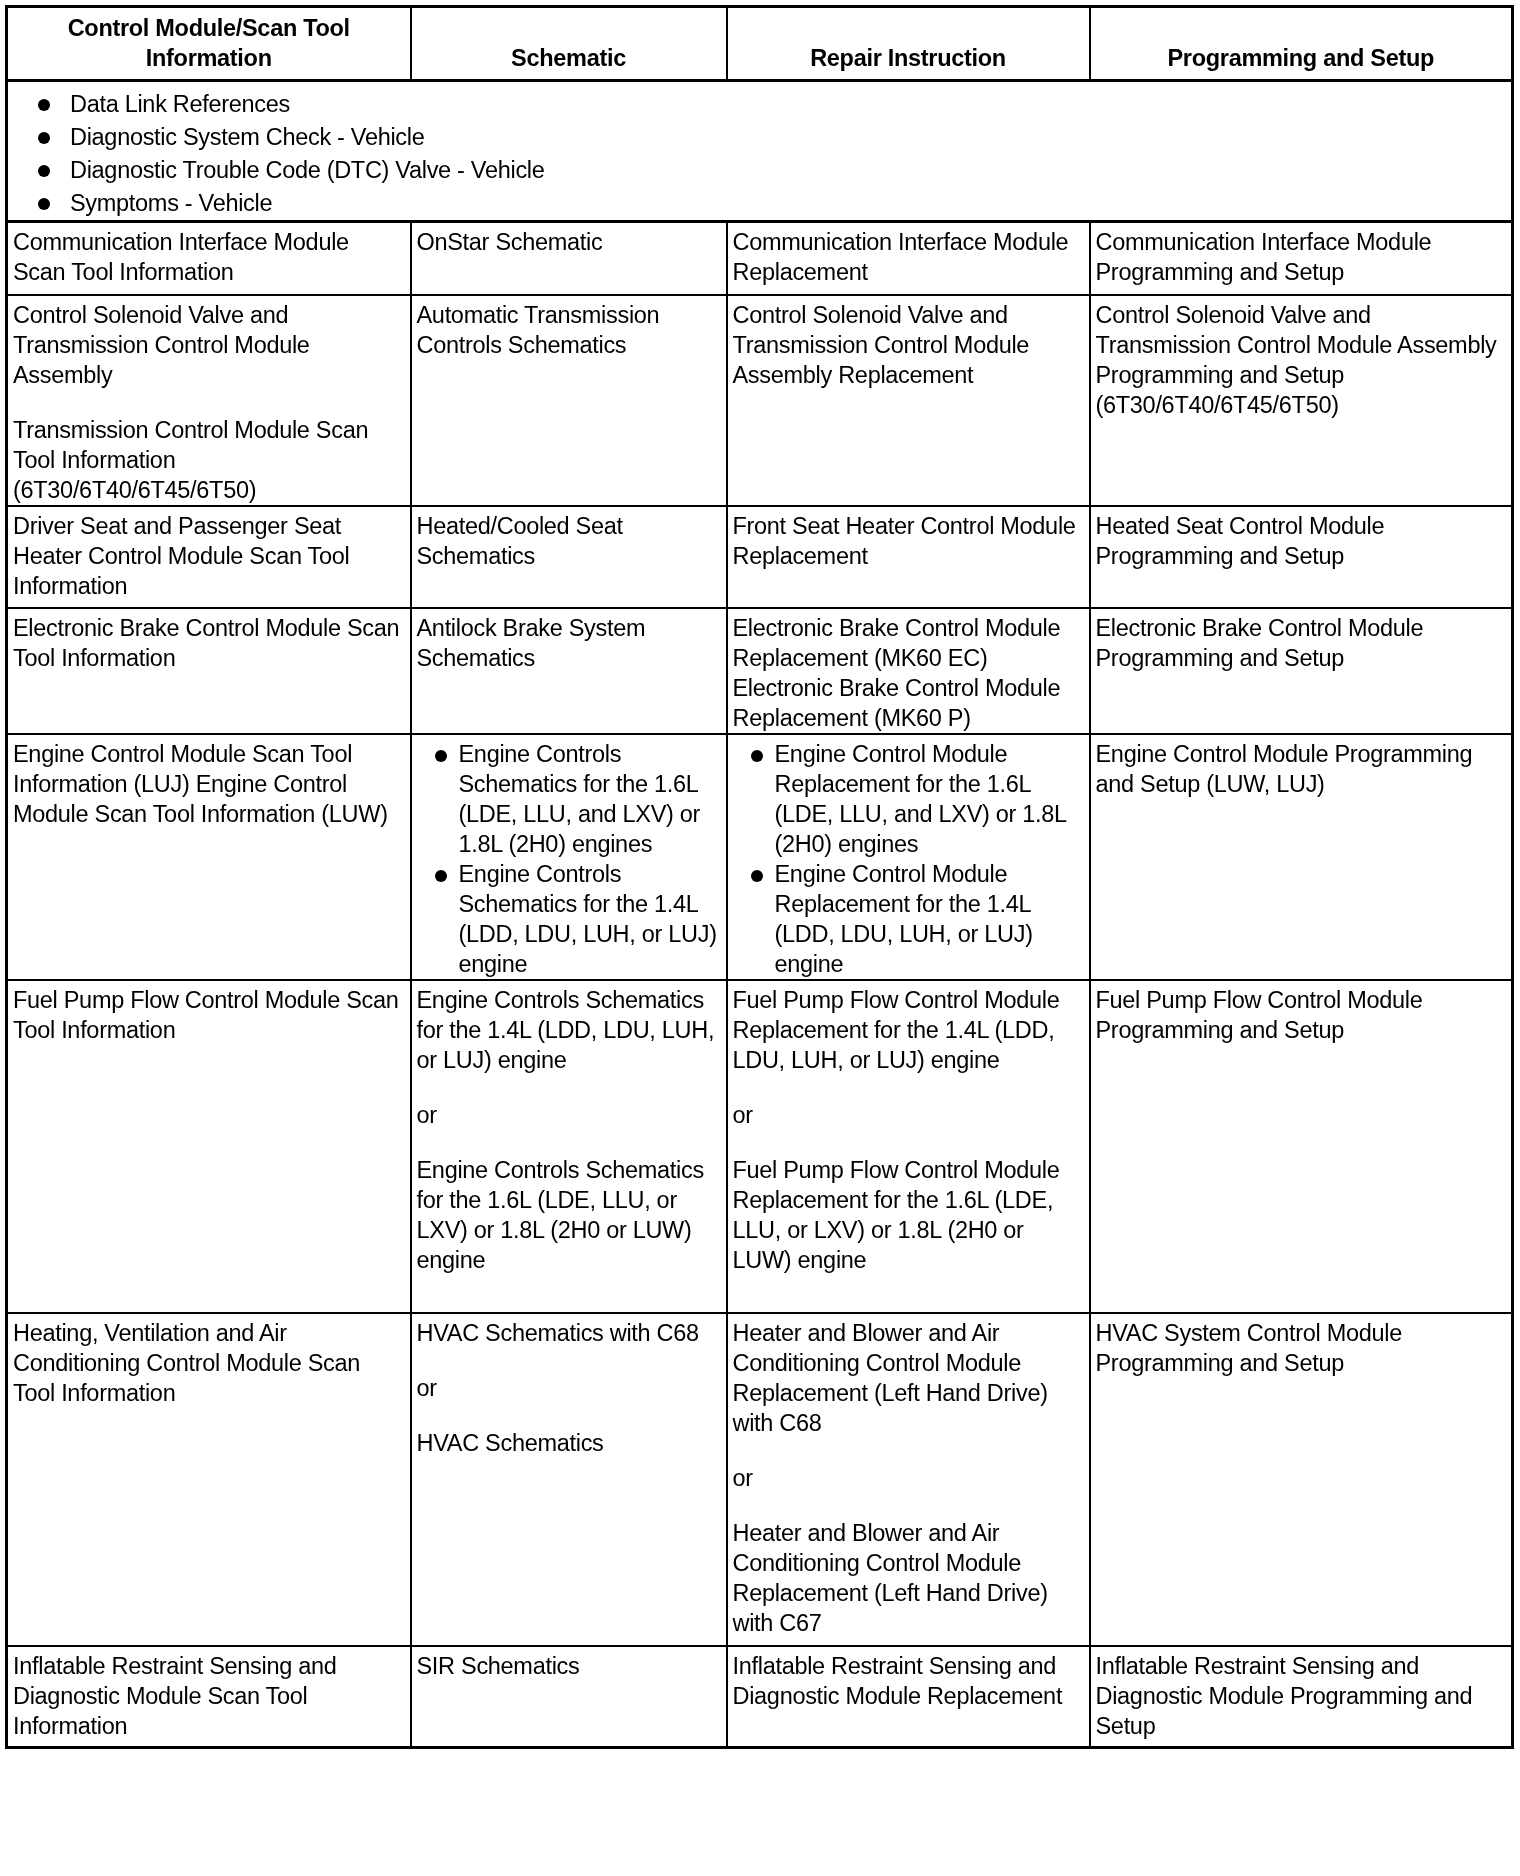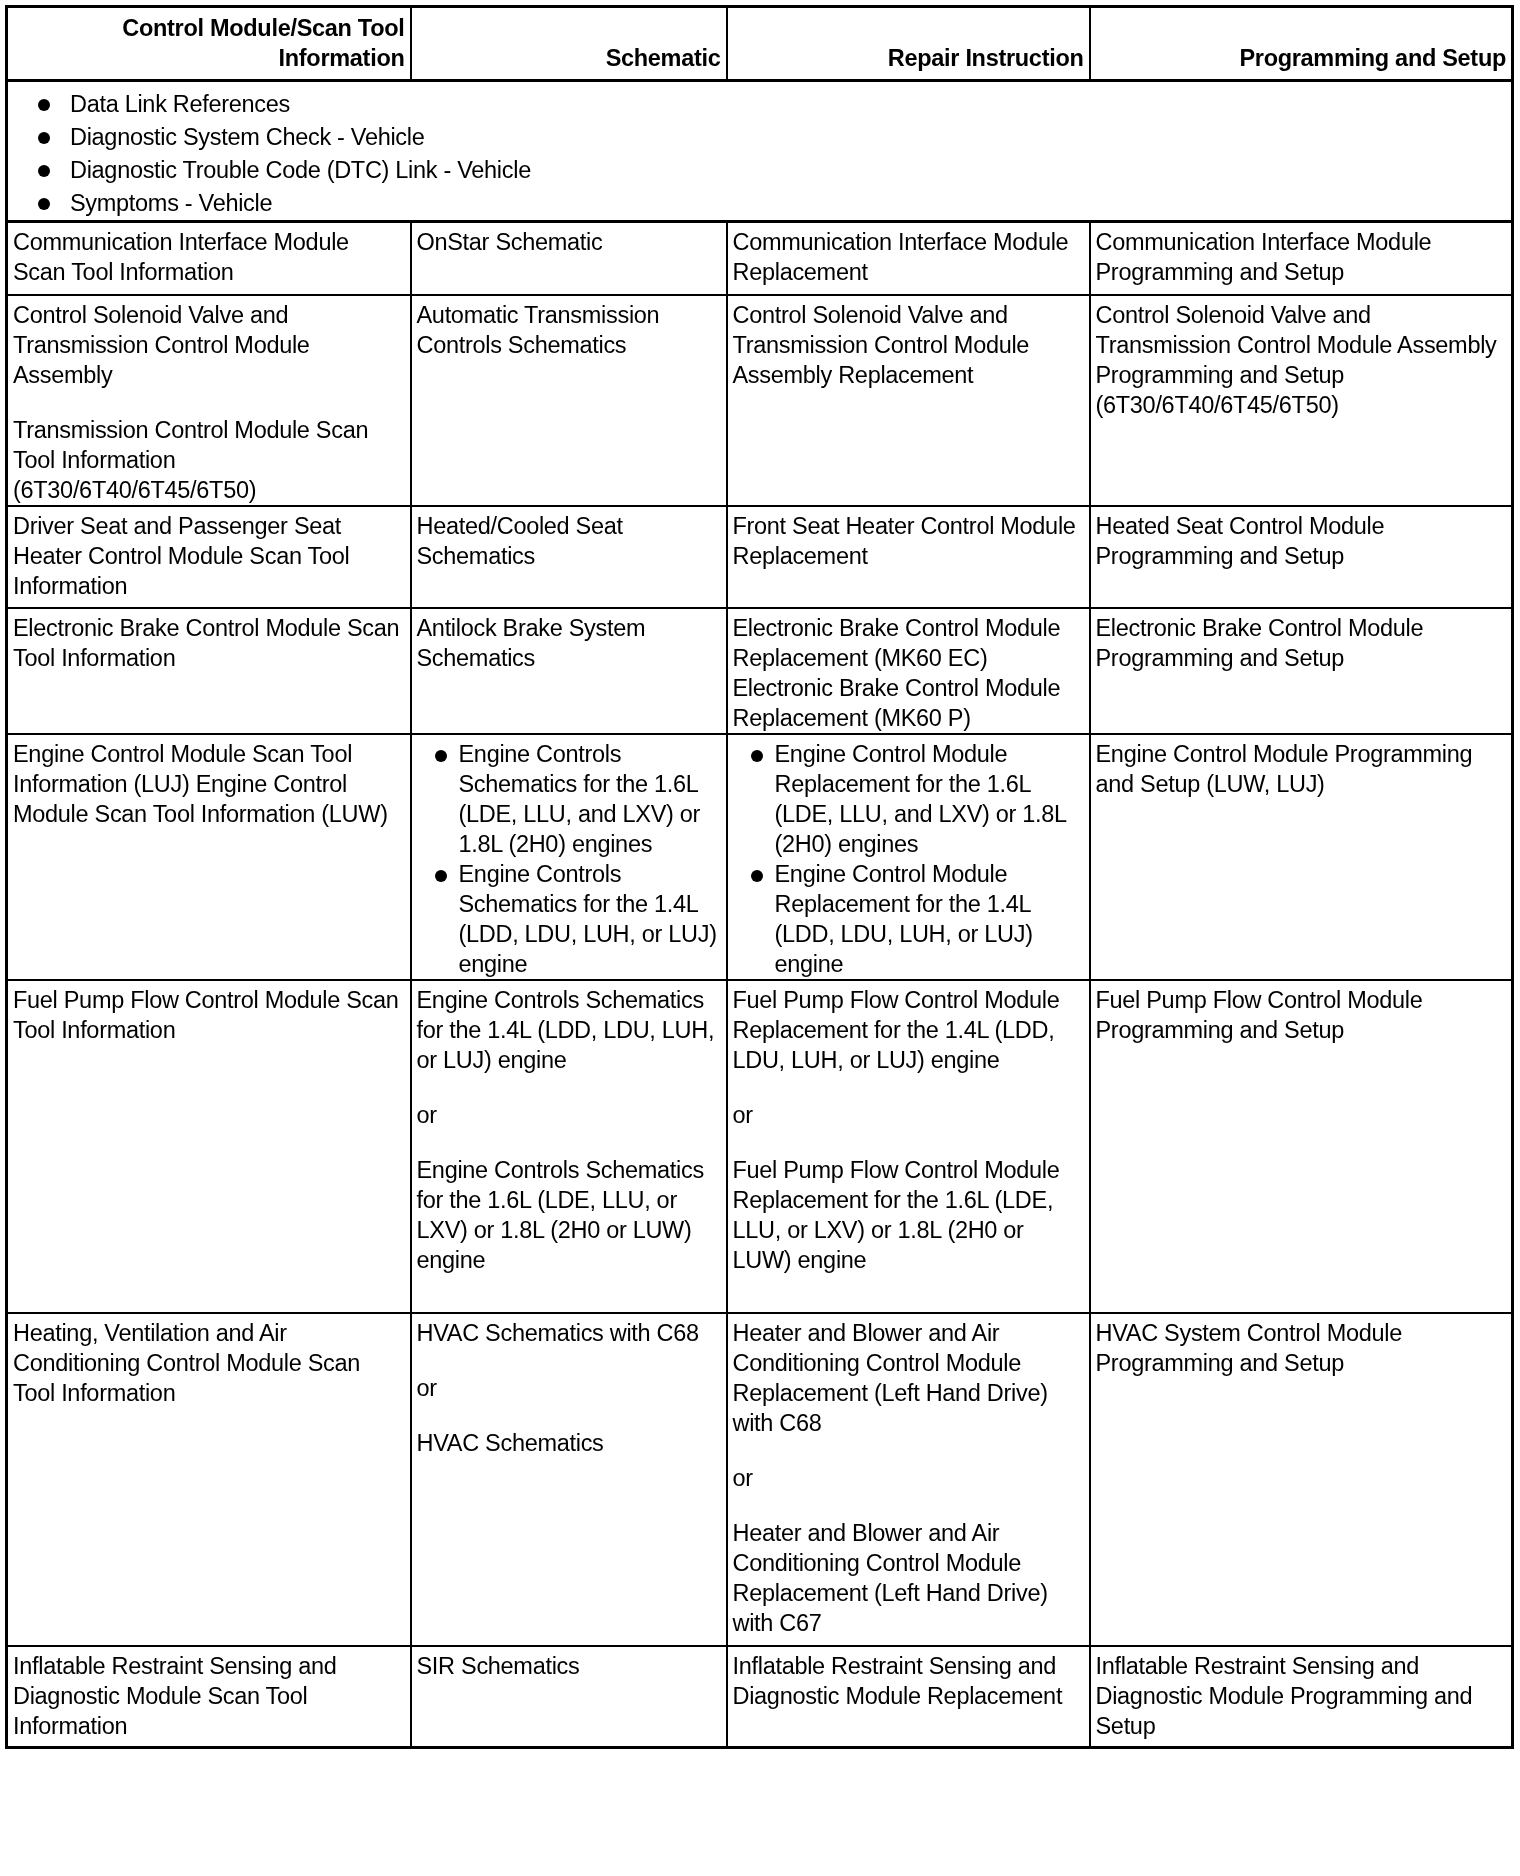"Control Module/Scan Tool Information" table.ref th { text-align: right -> center }
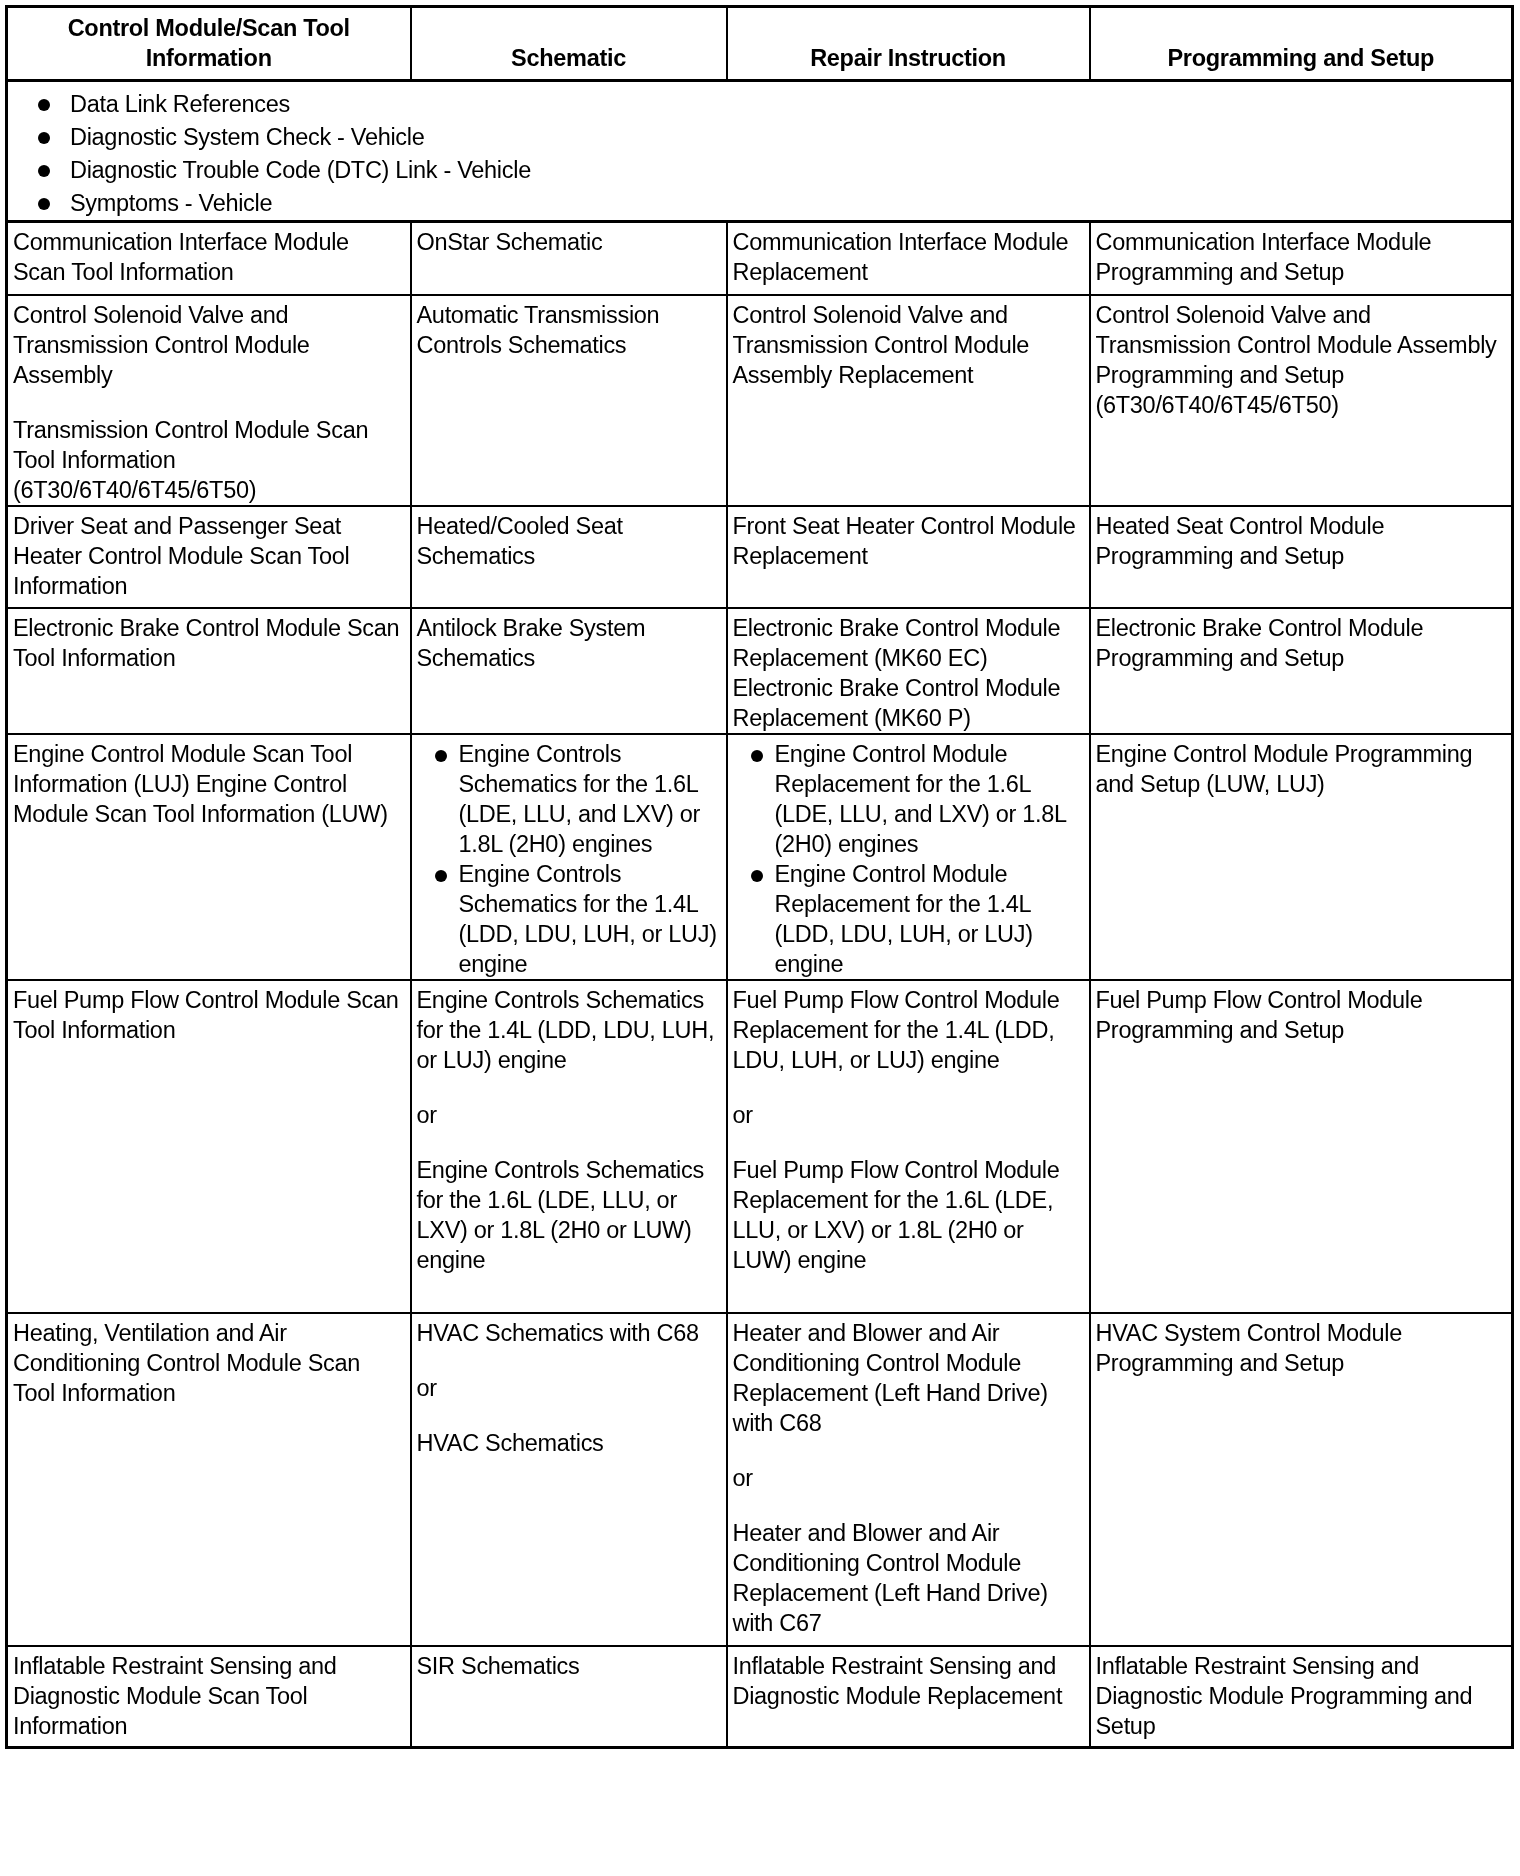"Diagnostic Trouble Code (DTC) Link" span { text: Link -> Valve }
